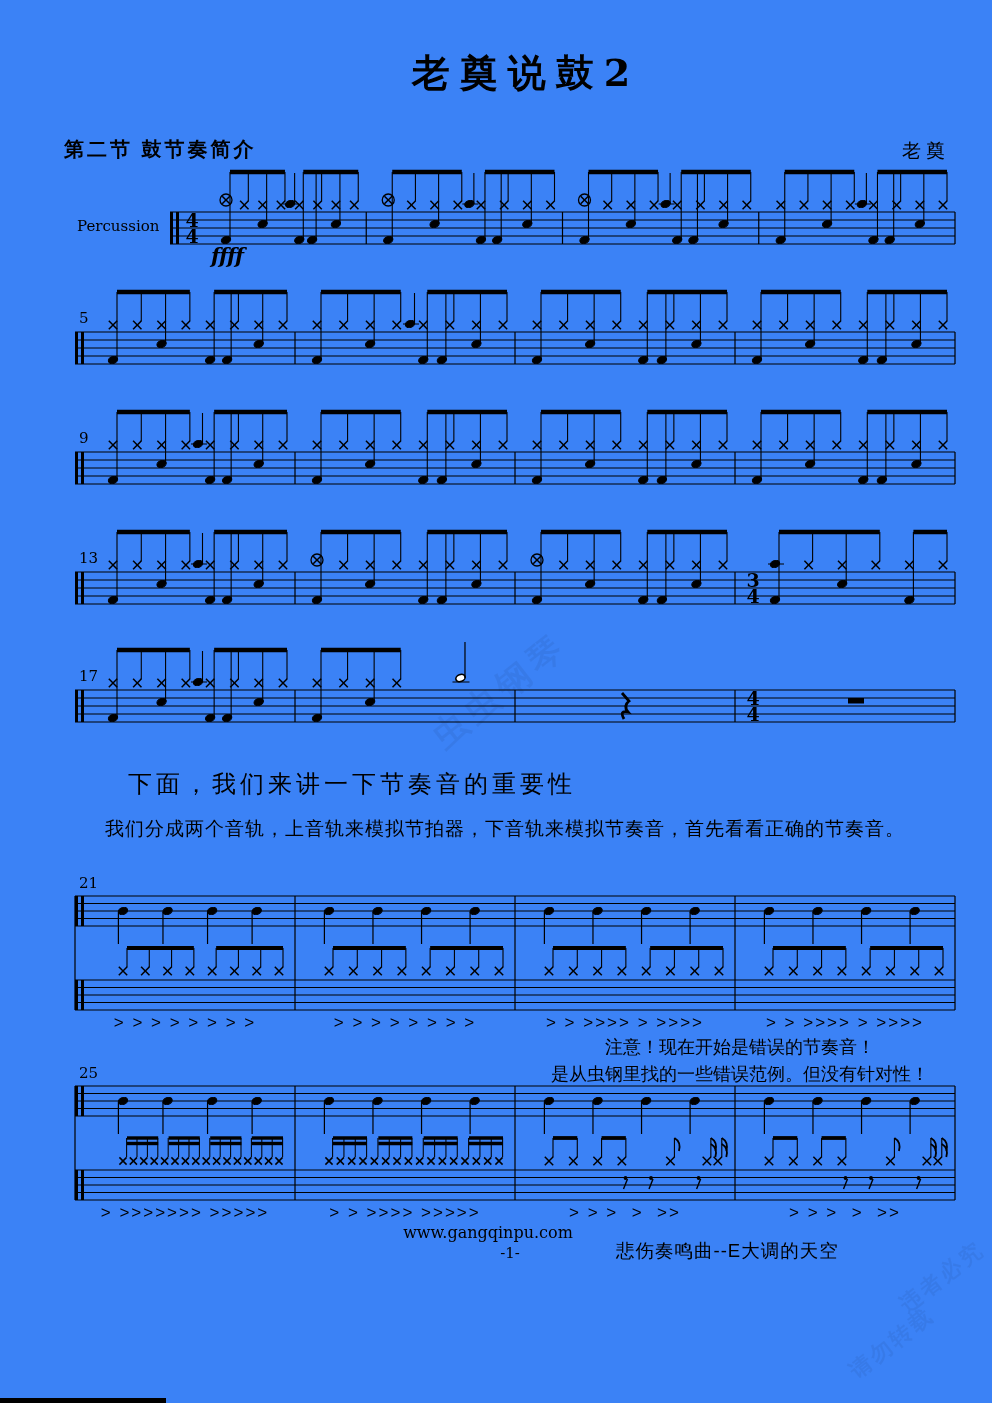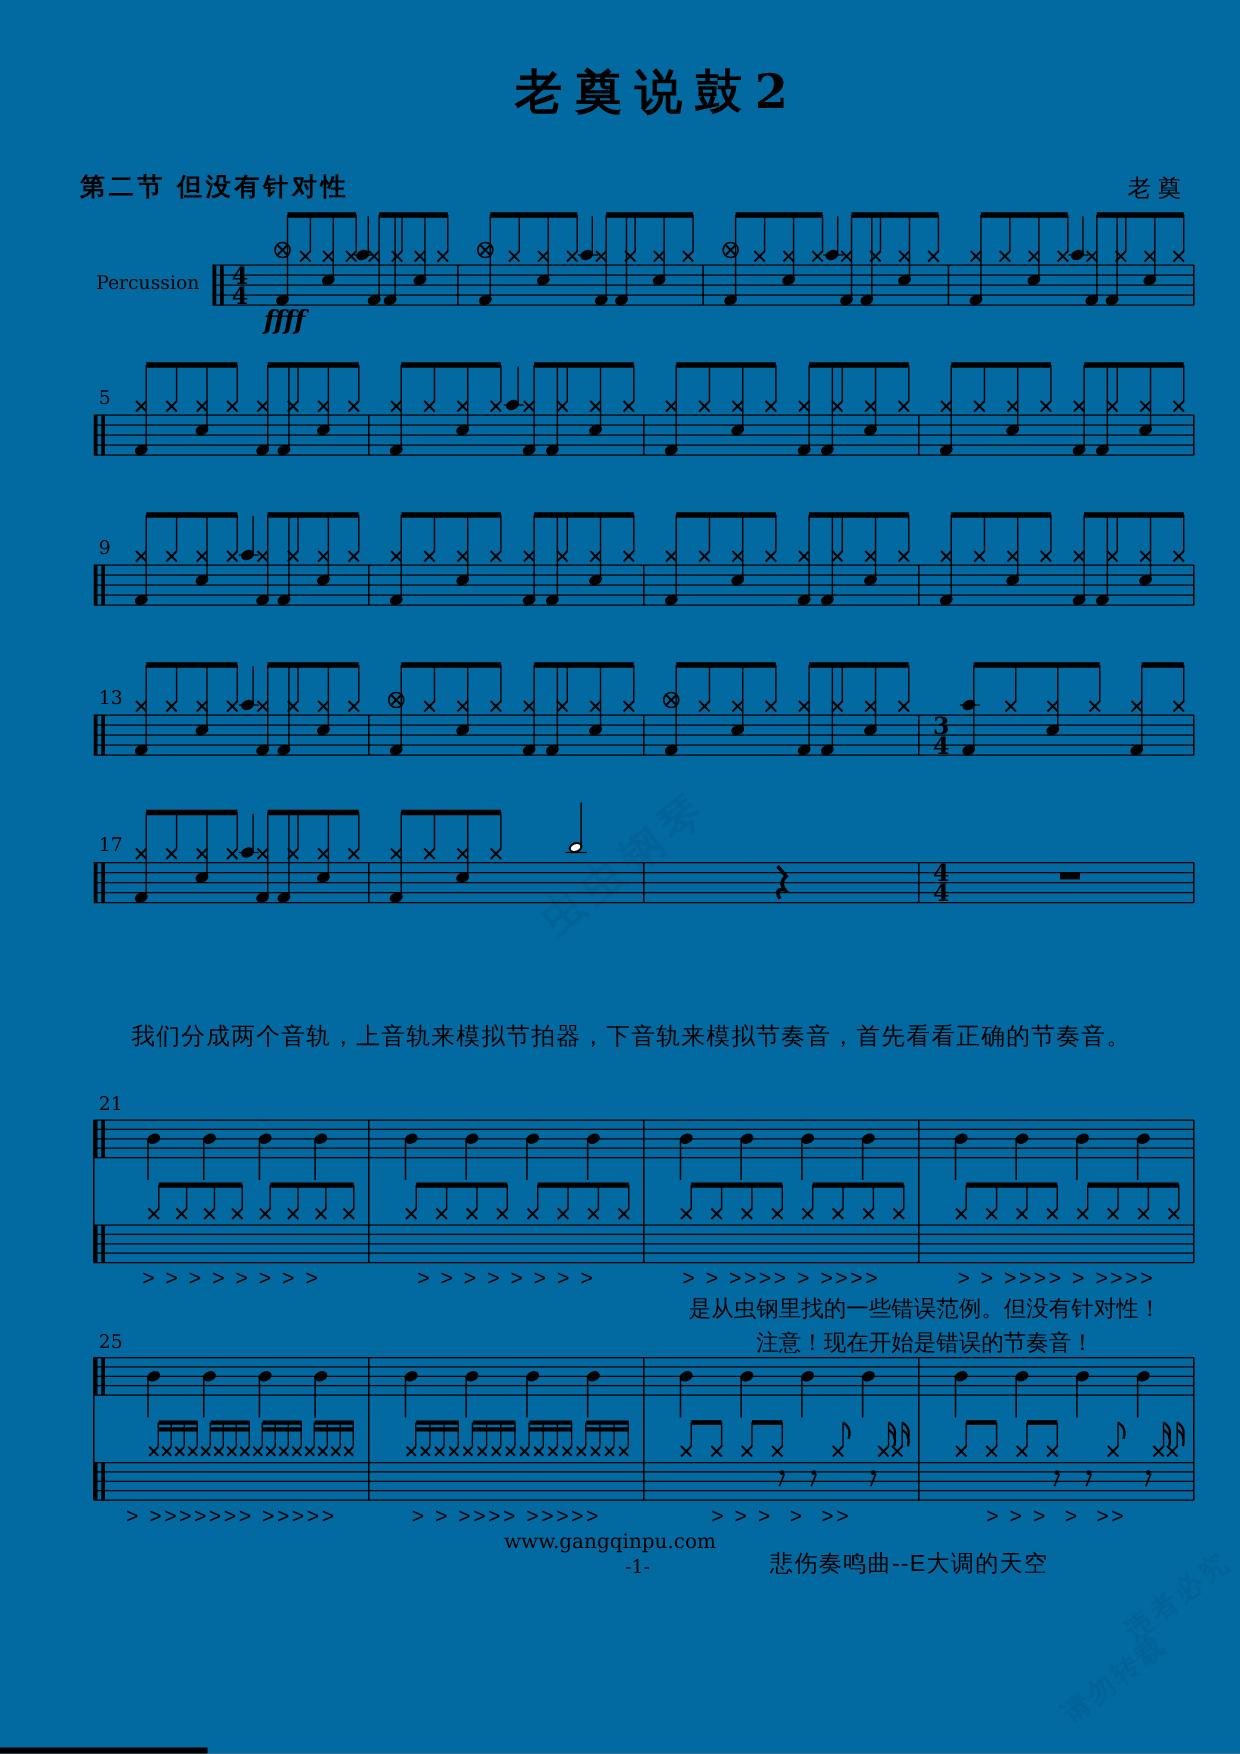"老奠说鼓2" .page { background: #0369a1 -> #3b82f6 }
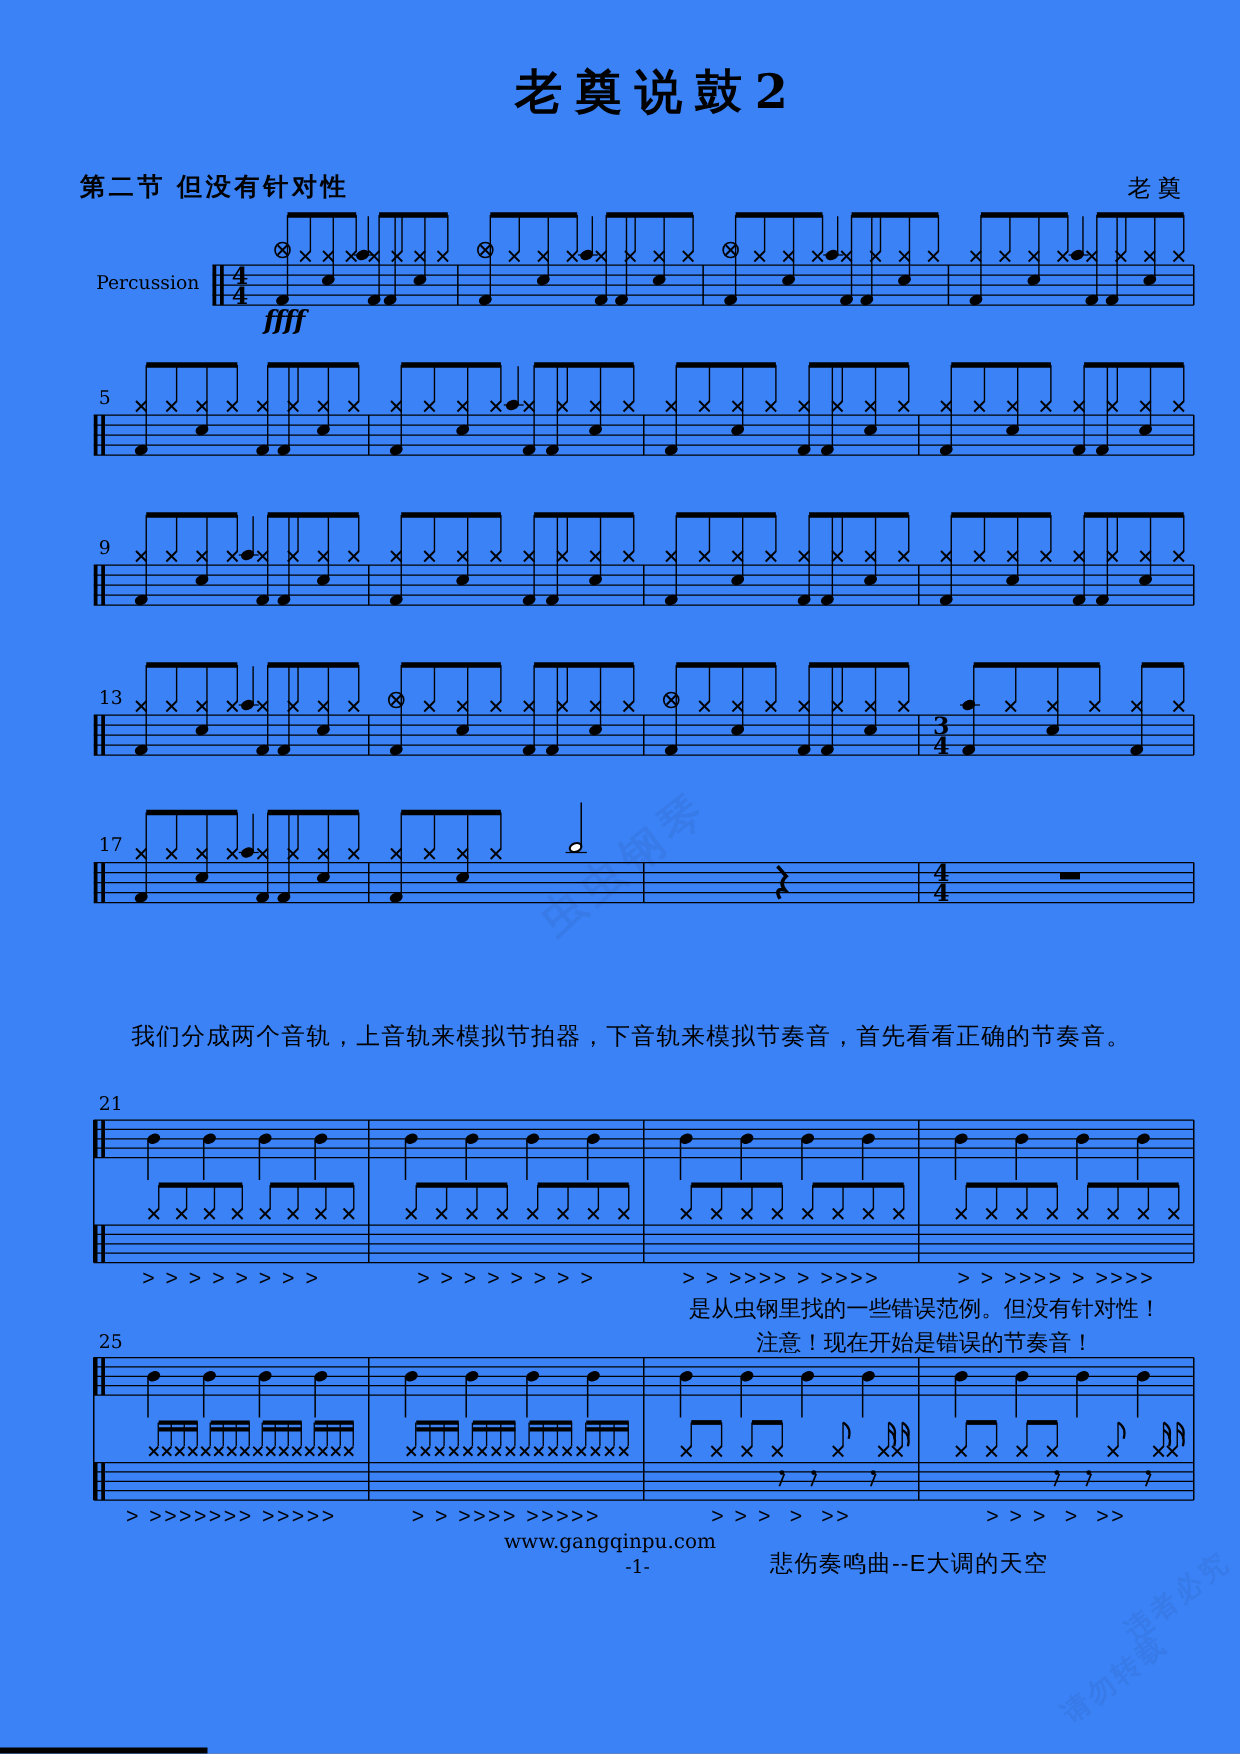"第二节 但没有针对性" div.section-heading { text: 但没有针对性 -> 鼓节奏简介 }
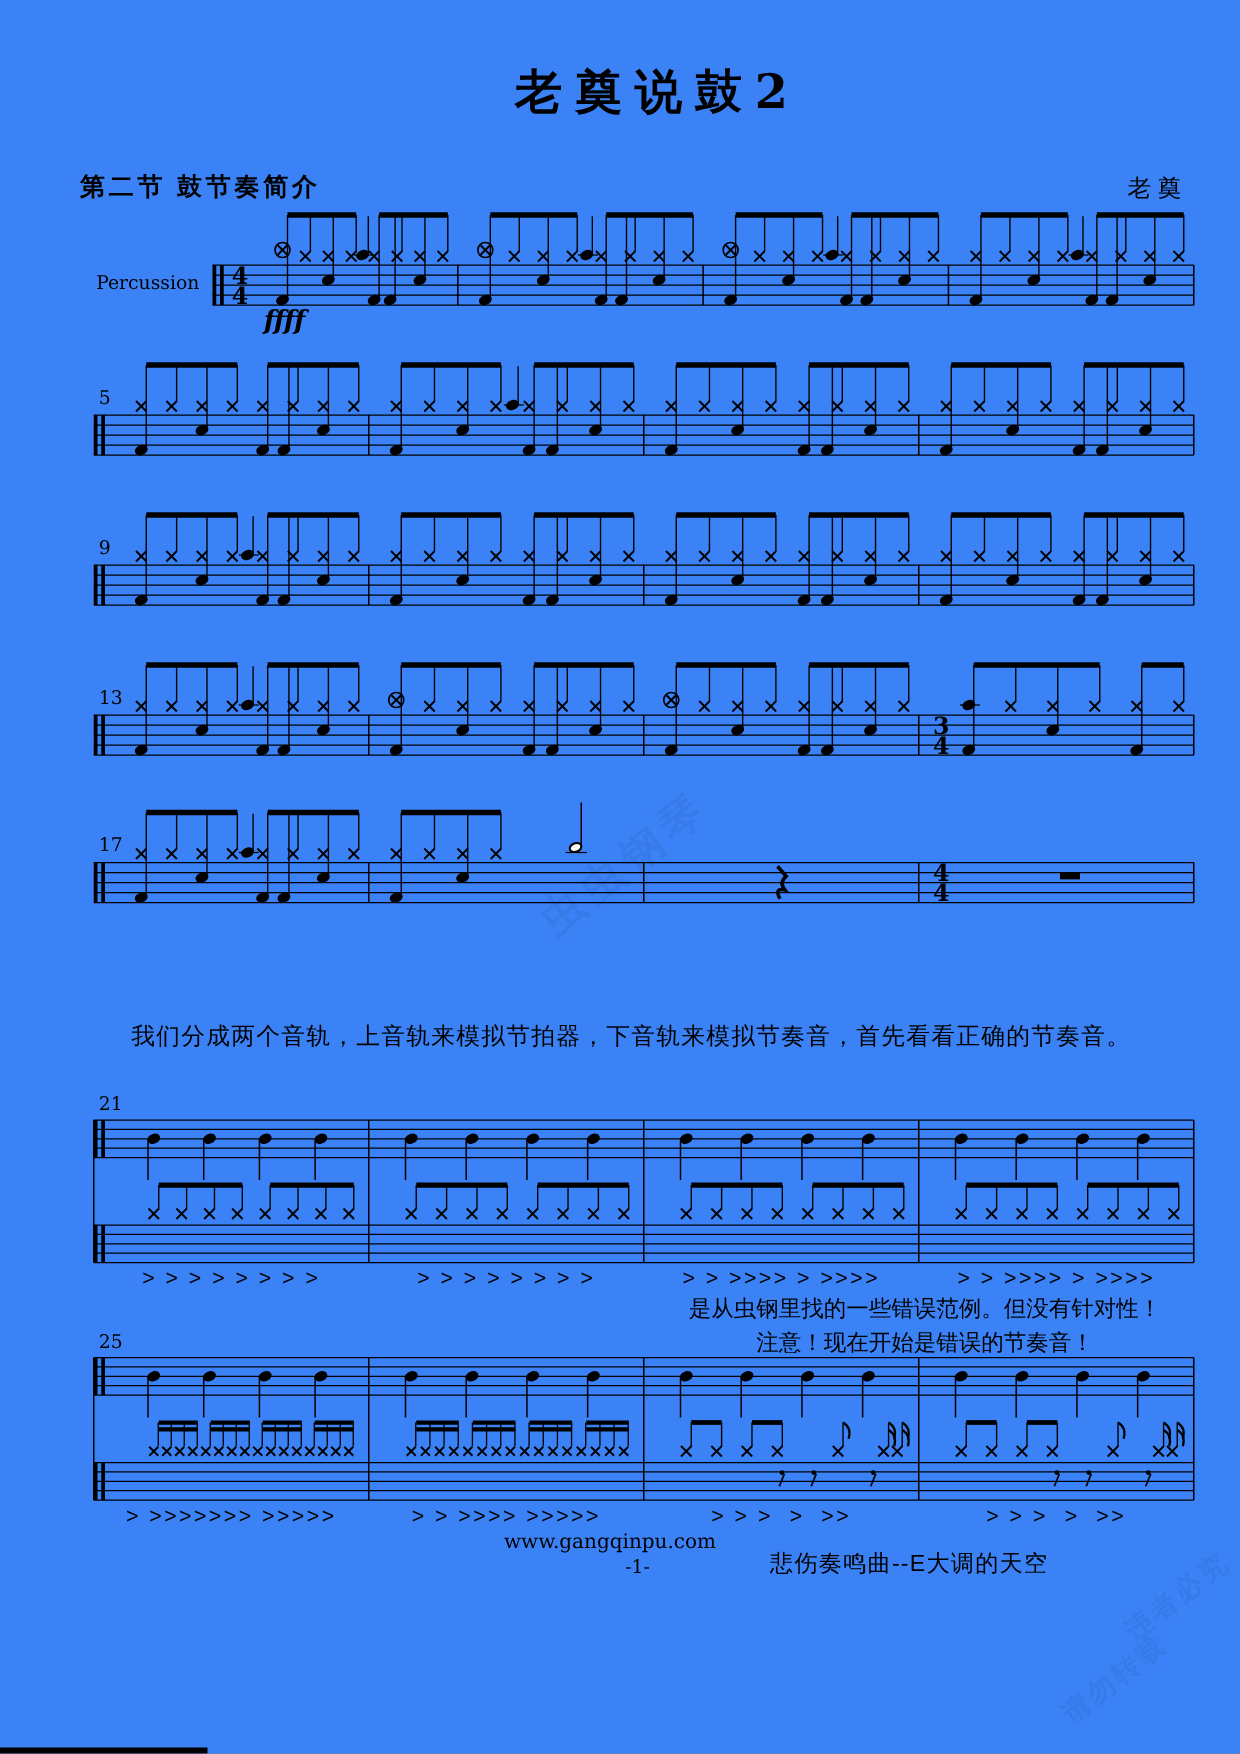"下面，我们来讲一下节奏音的重要性" div.lesson-heading { html: none -> <div>下面，我们来讲一下节奏音的重要性</div> }
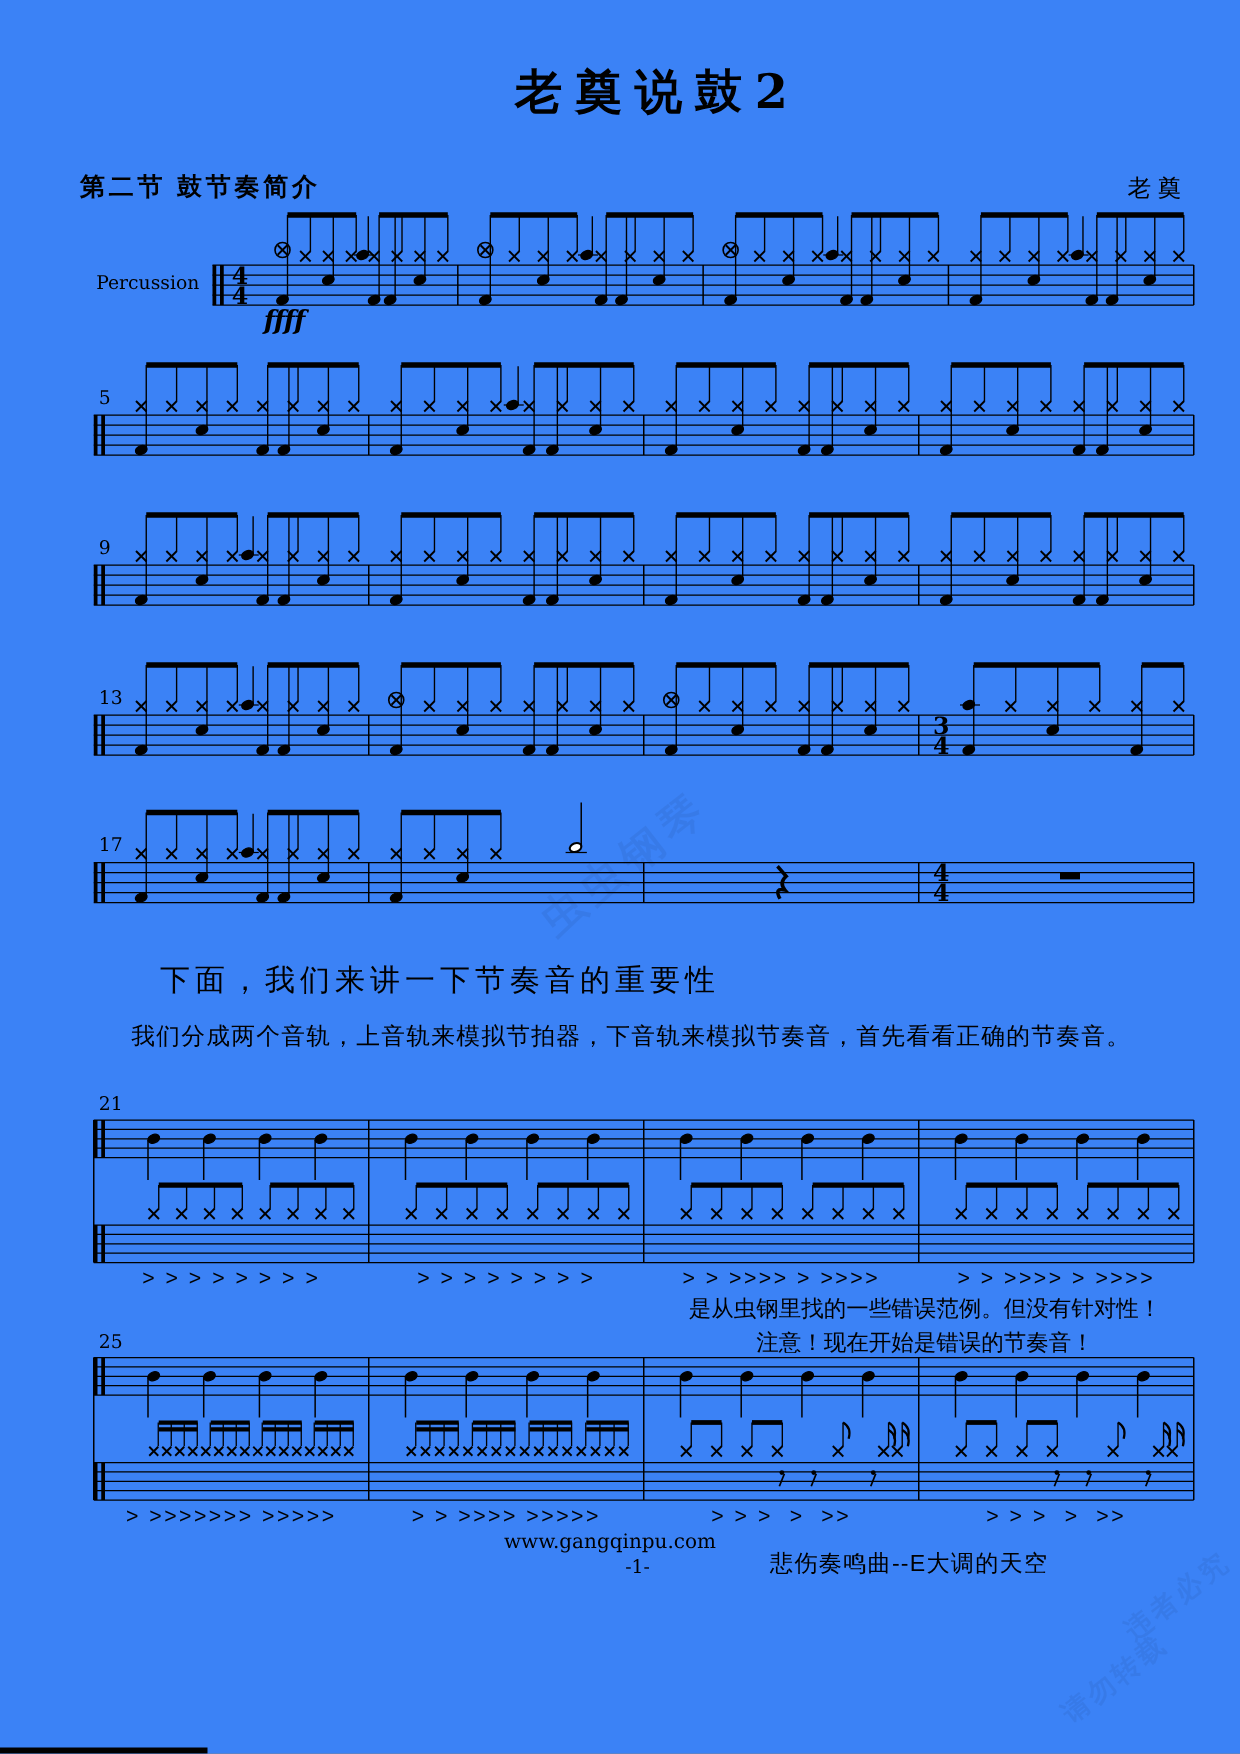"是从虫钢里找的一些错误范例。但没有针对性！" div { order: before "注意！现在开始是错误的节奏音！" -> after "注意！现在开始是错误的节奏音！" }
